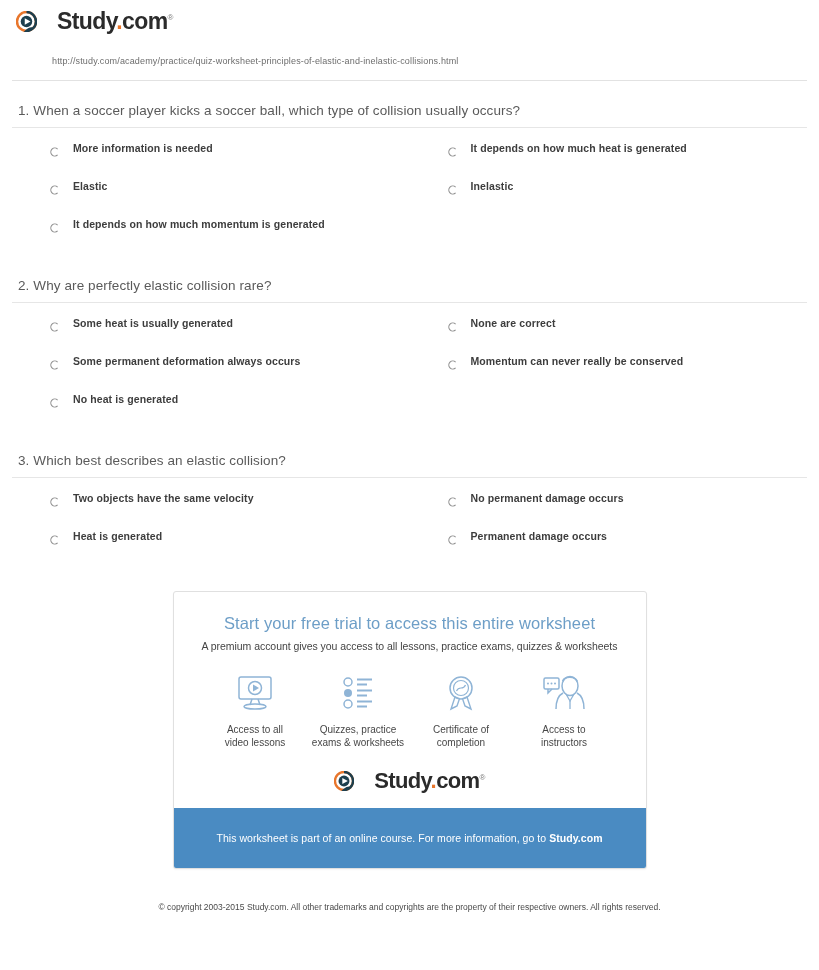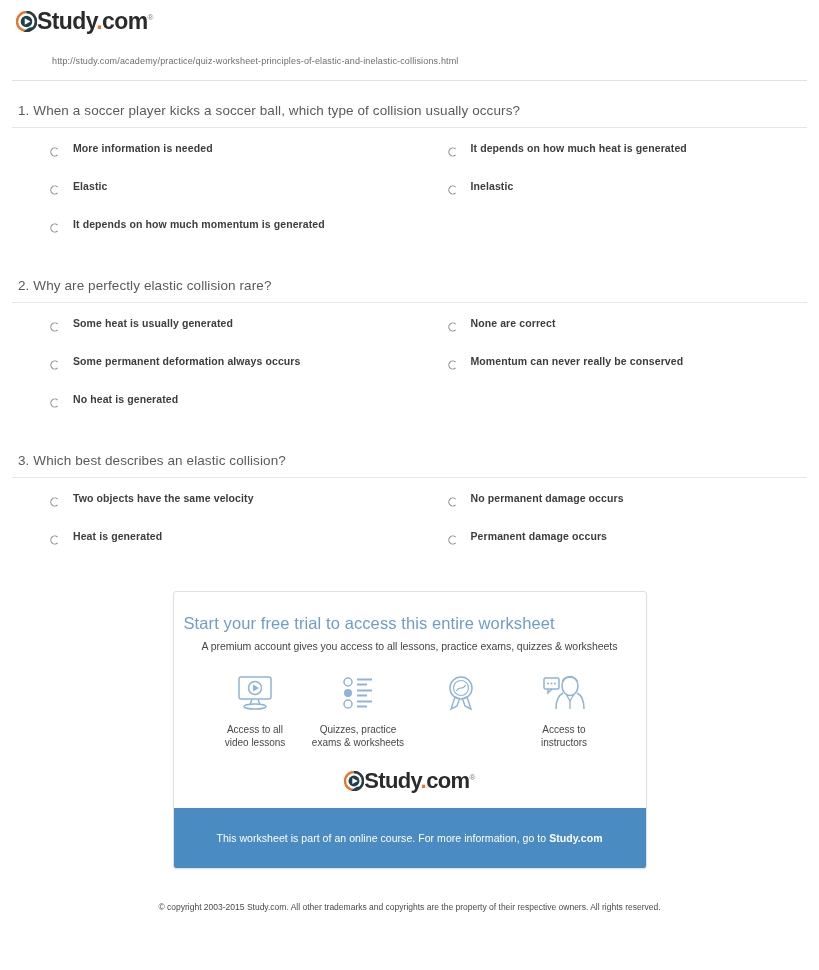"Study.com®" .logo { gap: 0 -> 20px }
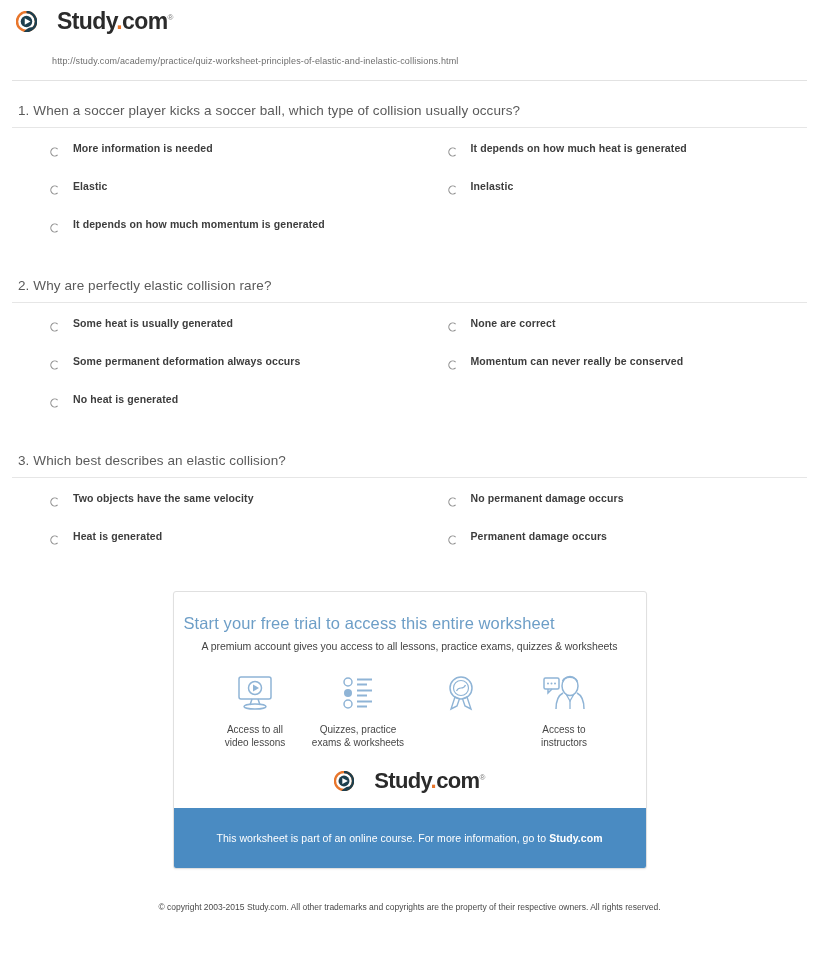"Start your free trial to" .promo-headline { text-align: left -> center }
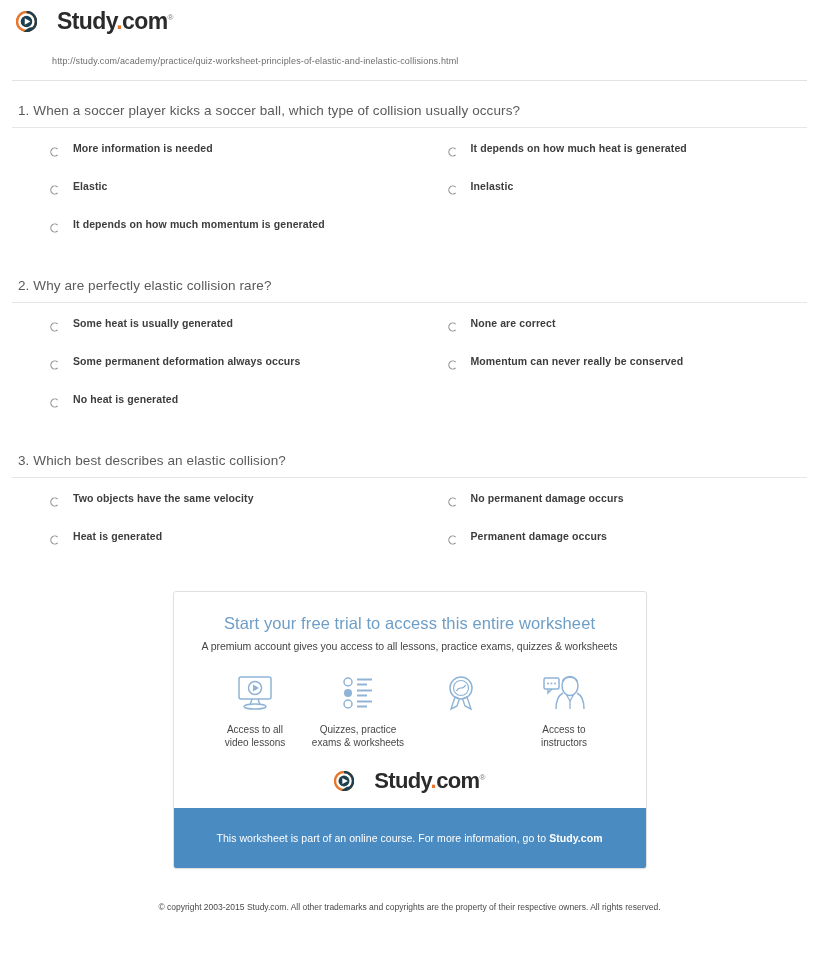"Certificate of" div.feature-label { html: none -> <div> <span>Certificate of</span><br> <span>completion</span> </div> }
